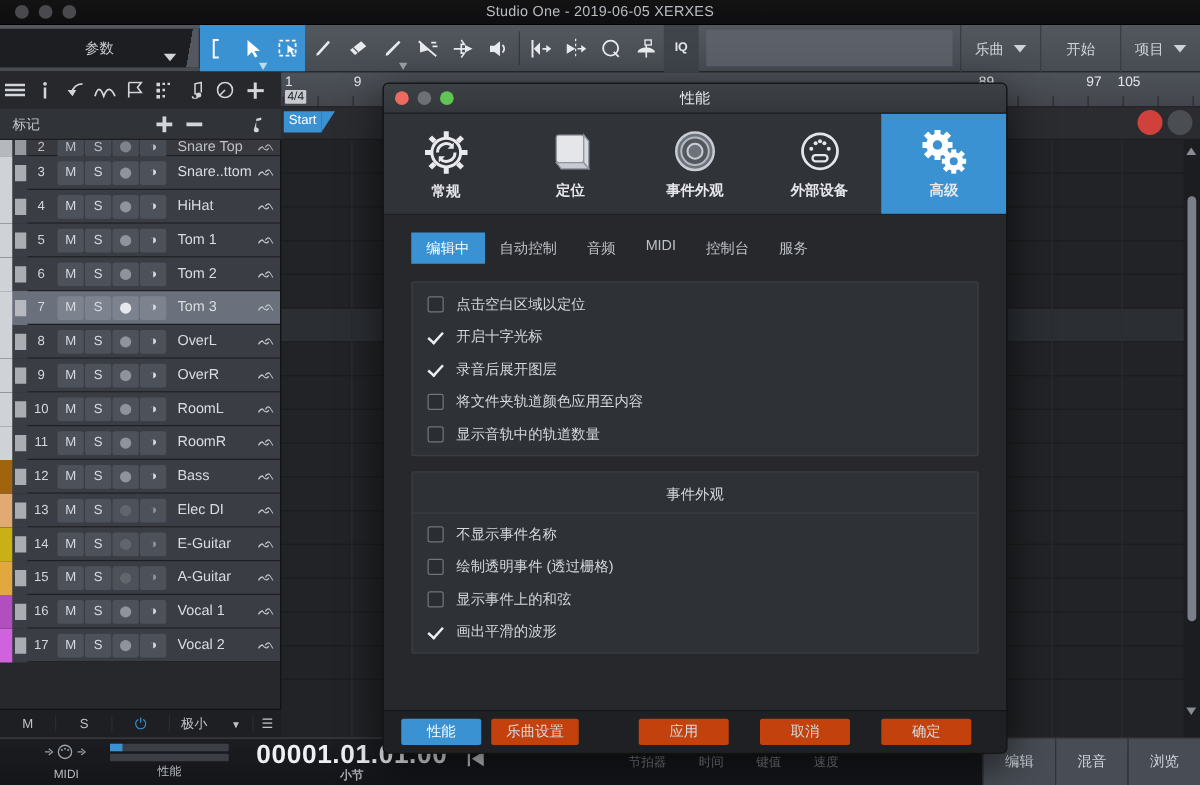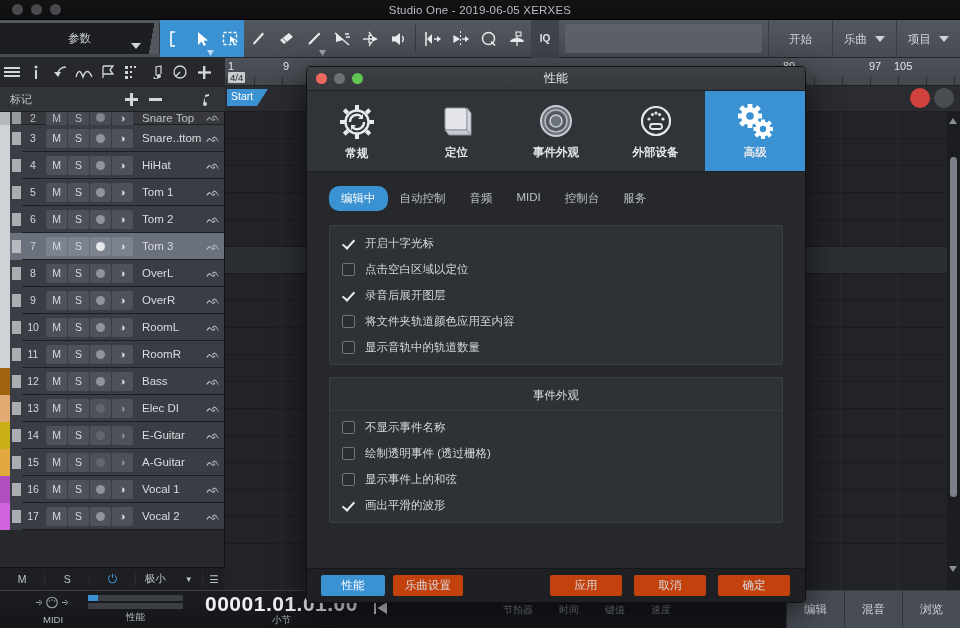"开始" div.rbtn { order: before "乐曲" -> after "乐曲" }
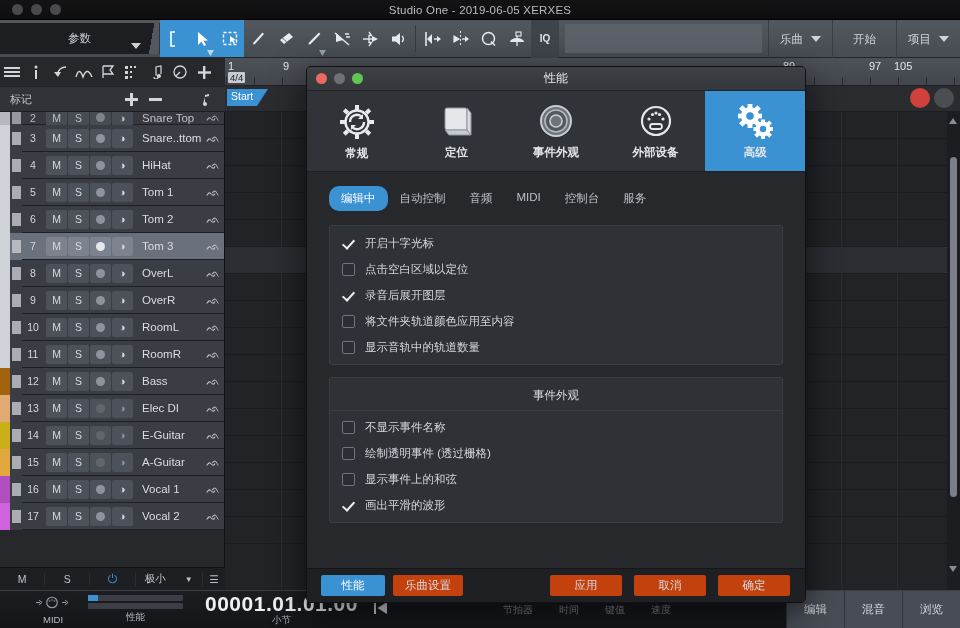"编辑中" .m-tab.active { border-radius: 10px -> 0 }
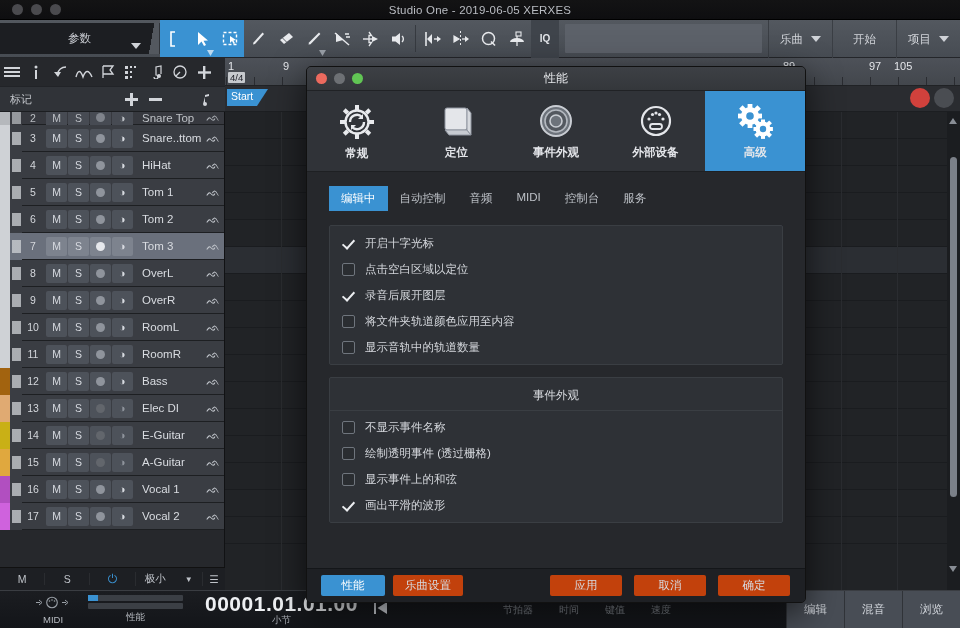"开启十字光标" div.m-opt { order: before "点击空白区域以定位" -> after "点击空白区域以定位" }
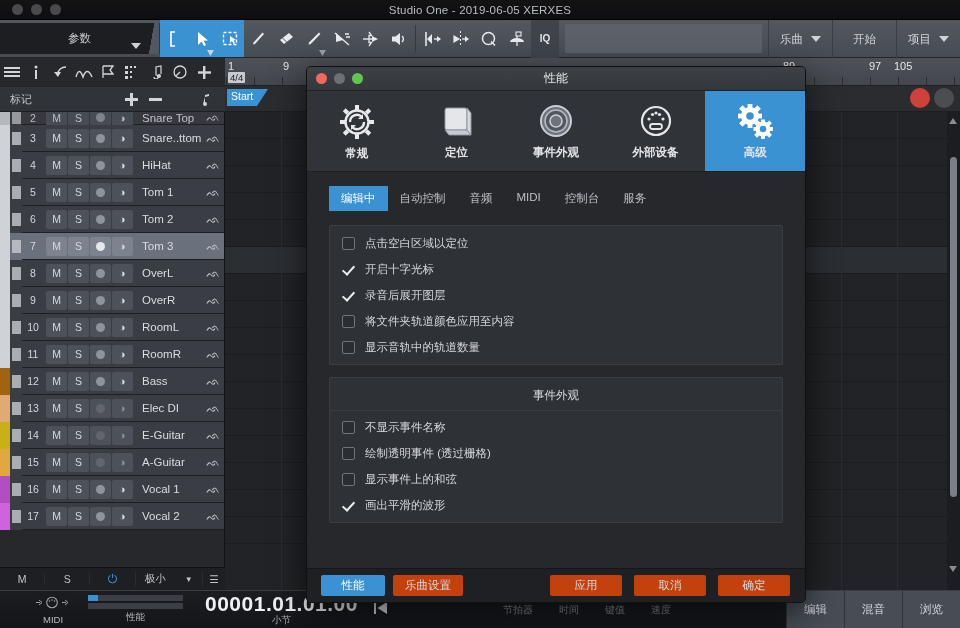"应用" .fbtn.r { margin-right: 3px -> 16px }
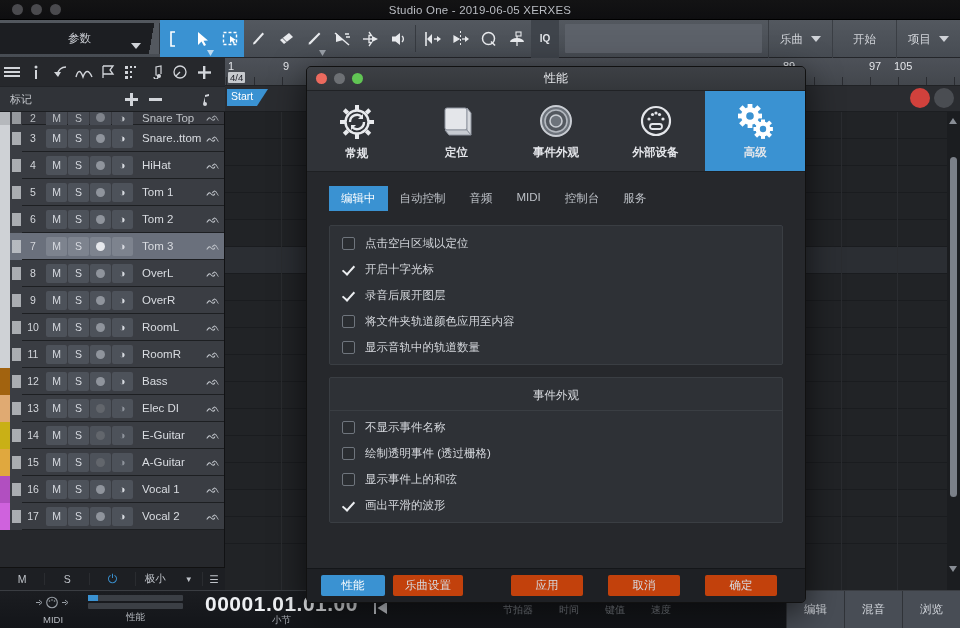"小节" .tp-time .lbl { font-weight: none -> bold }
